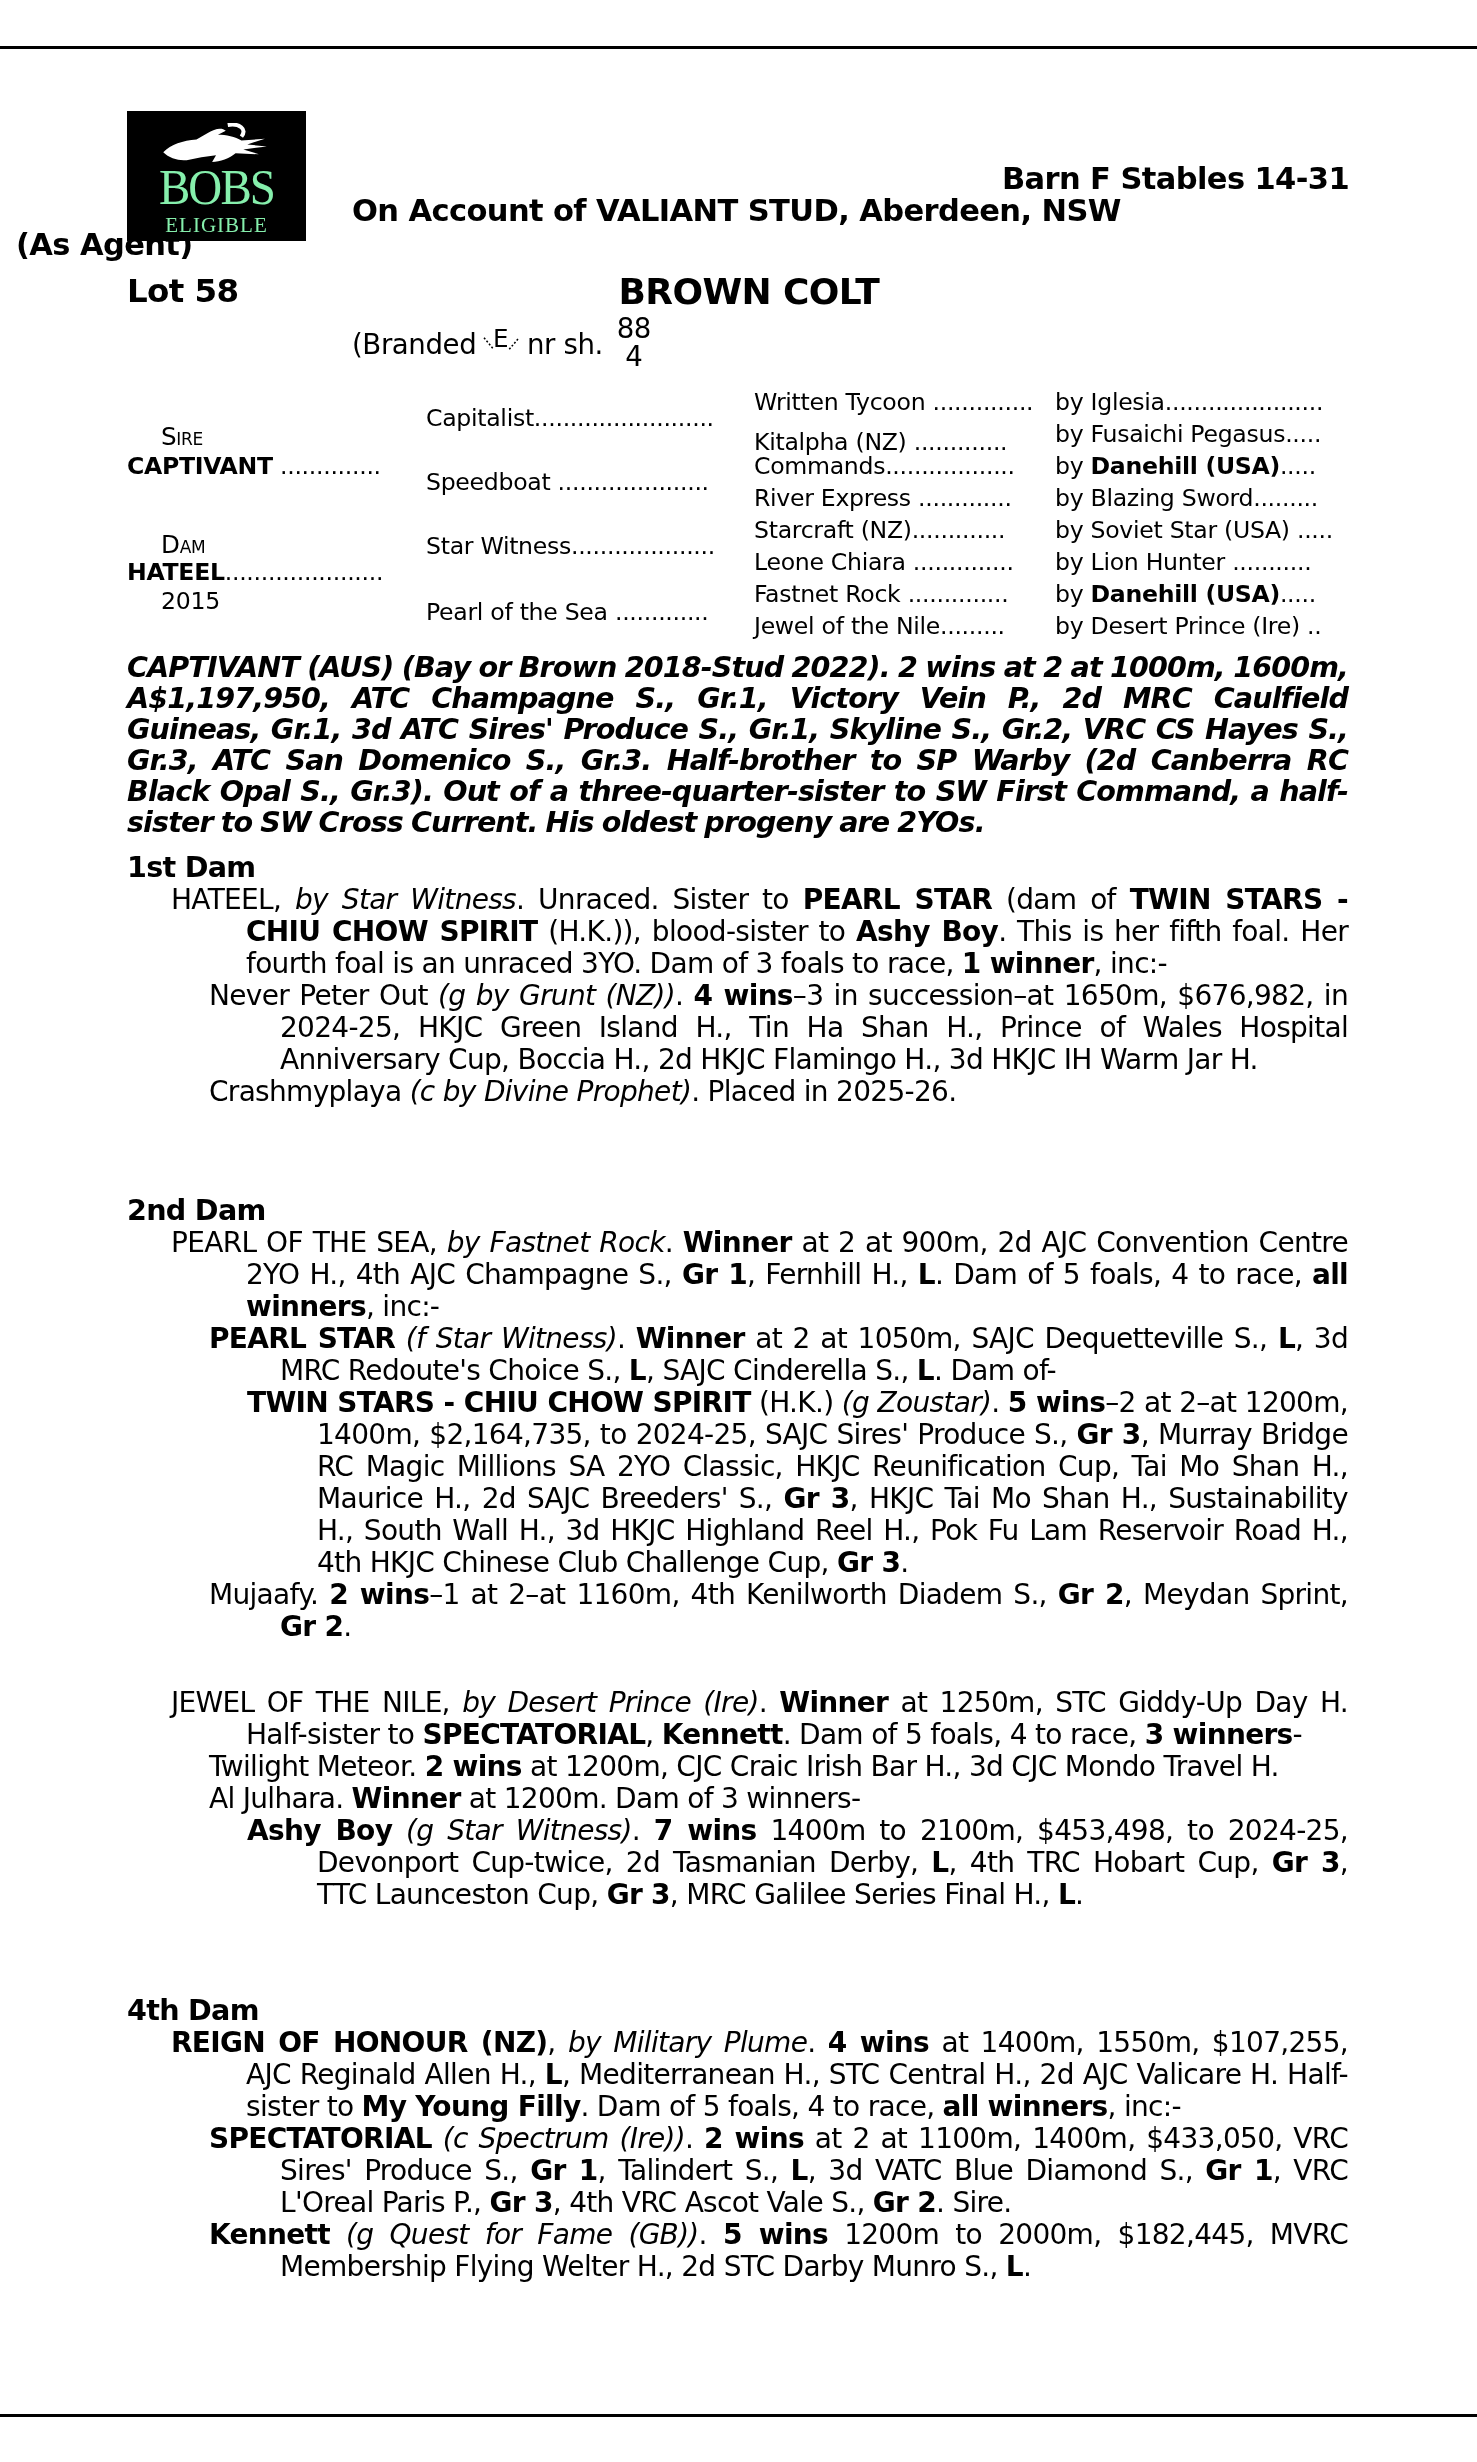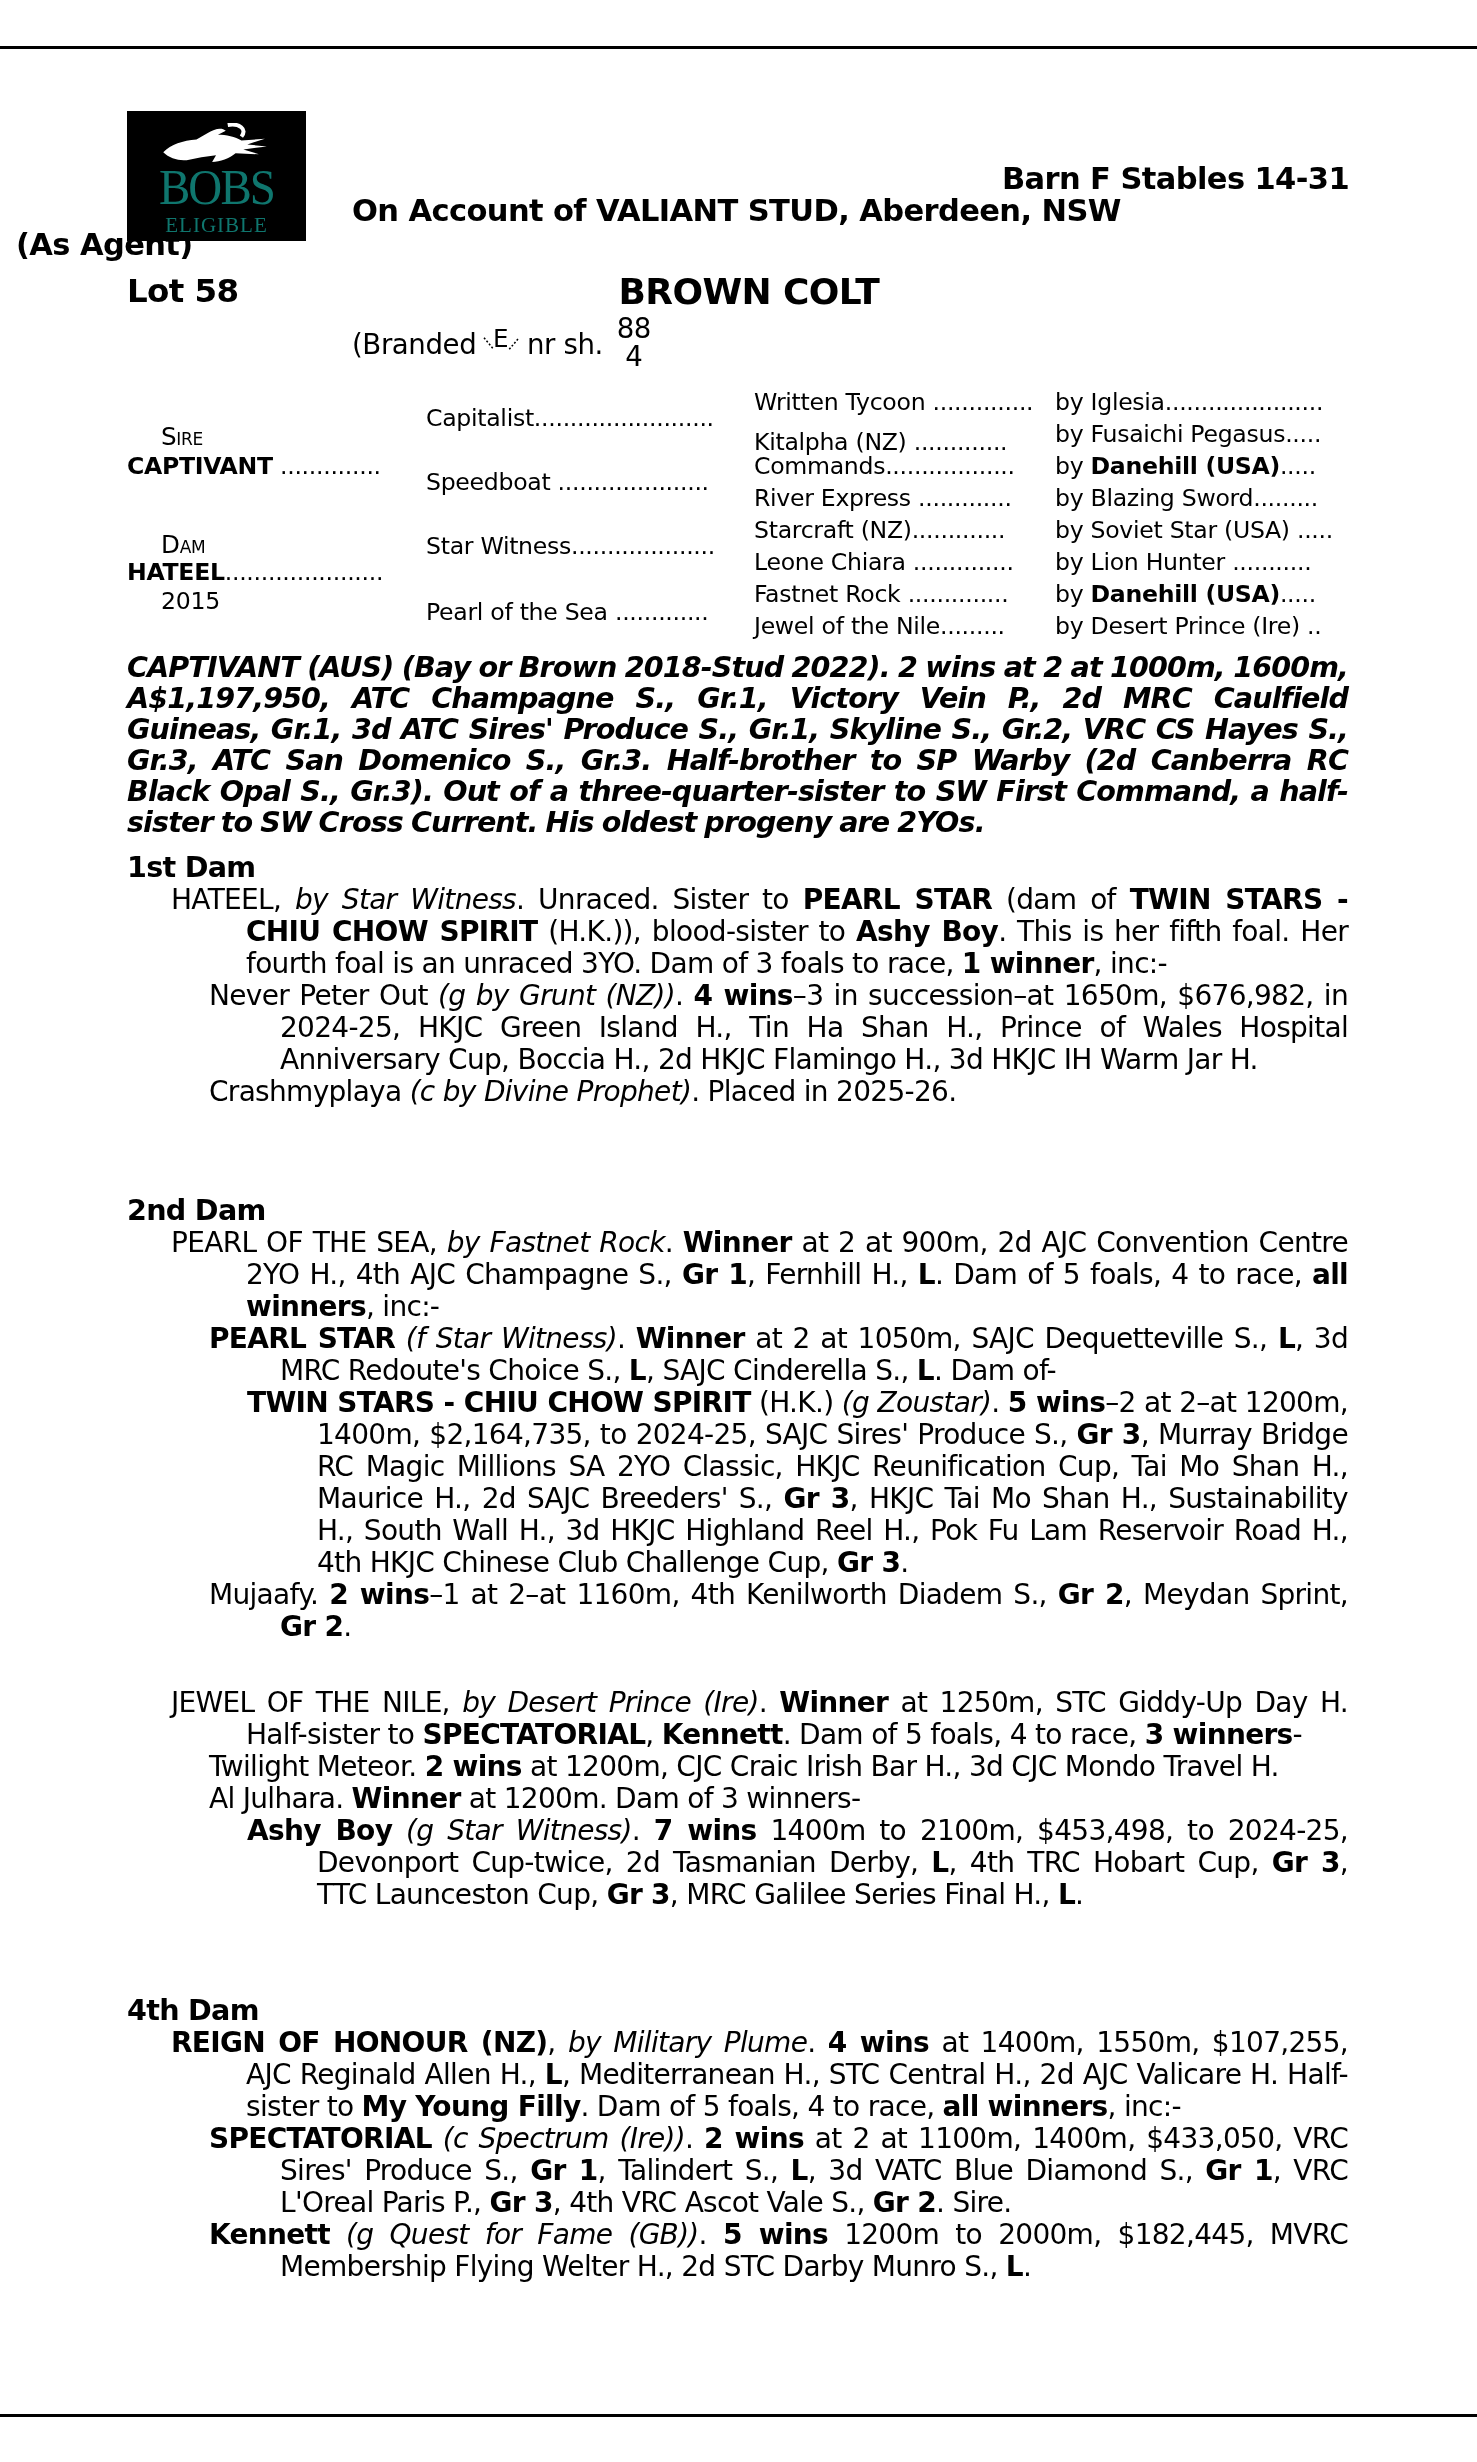"BOBS" .logo { color: #0f766e -> #86efac }
